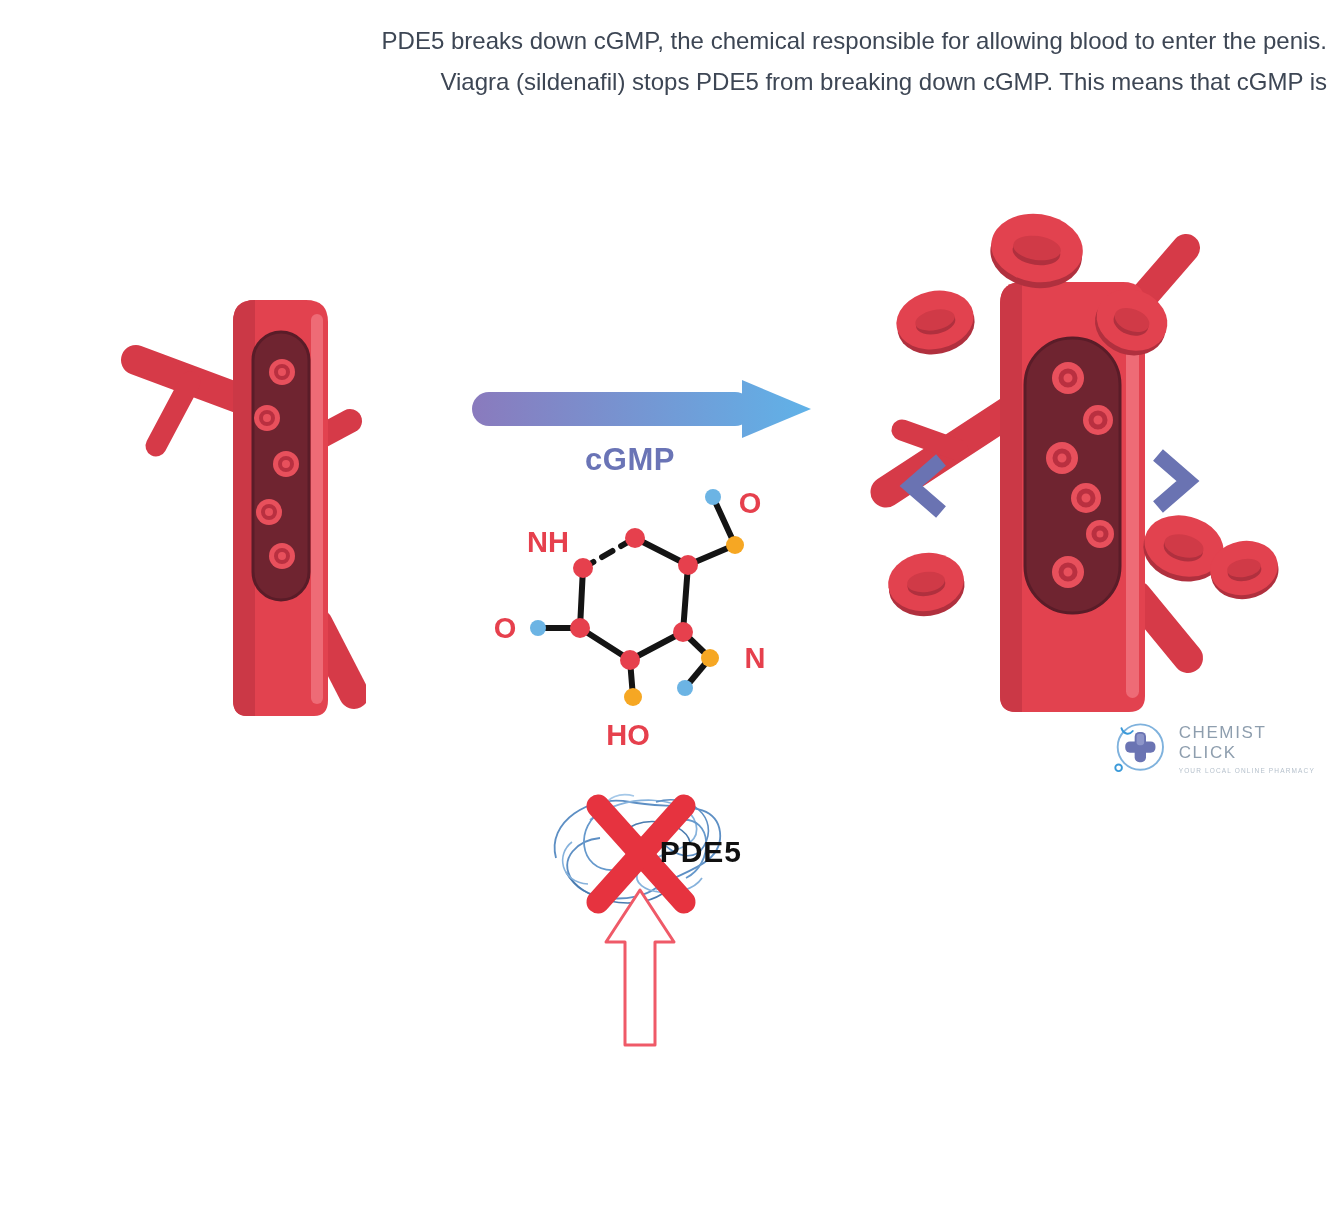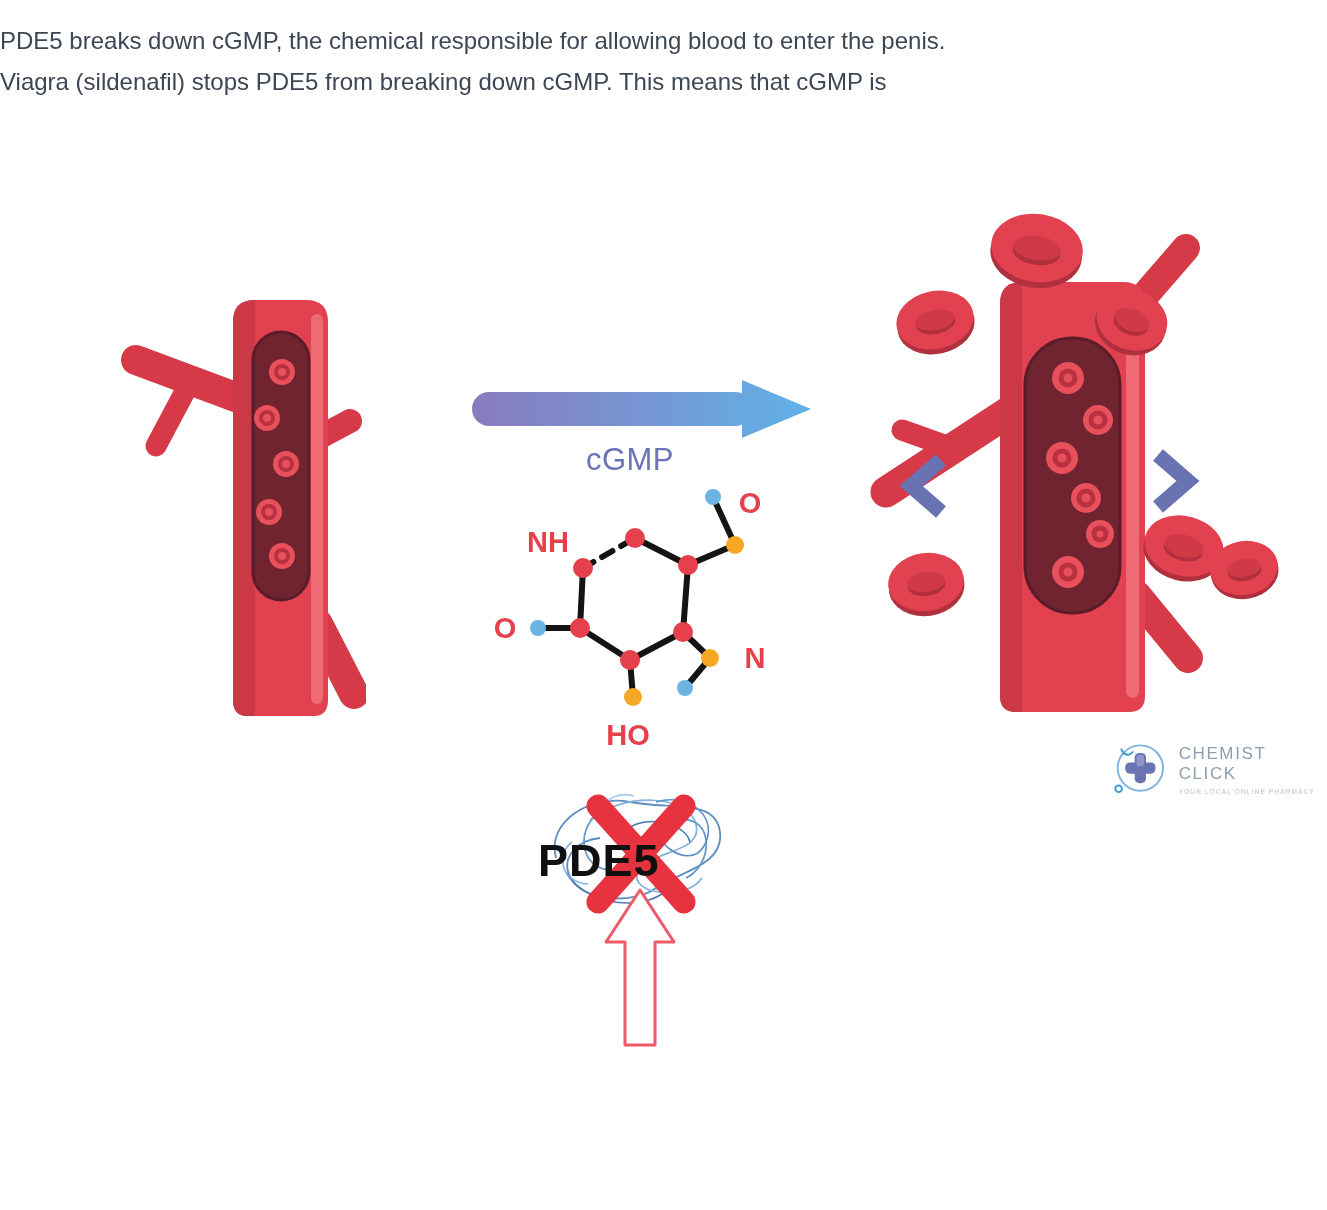"PDE5 breaks down cGMP, the" .header { text-align: left -> right }
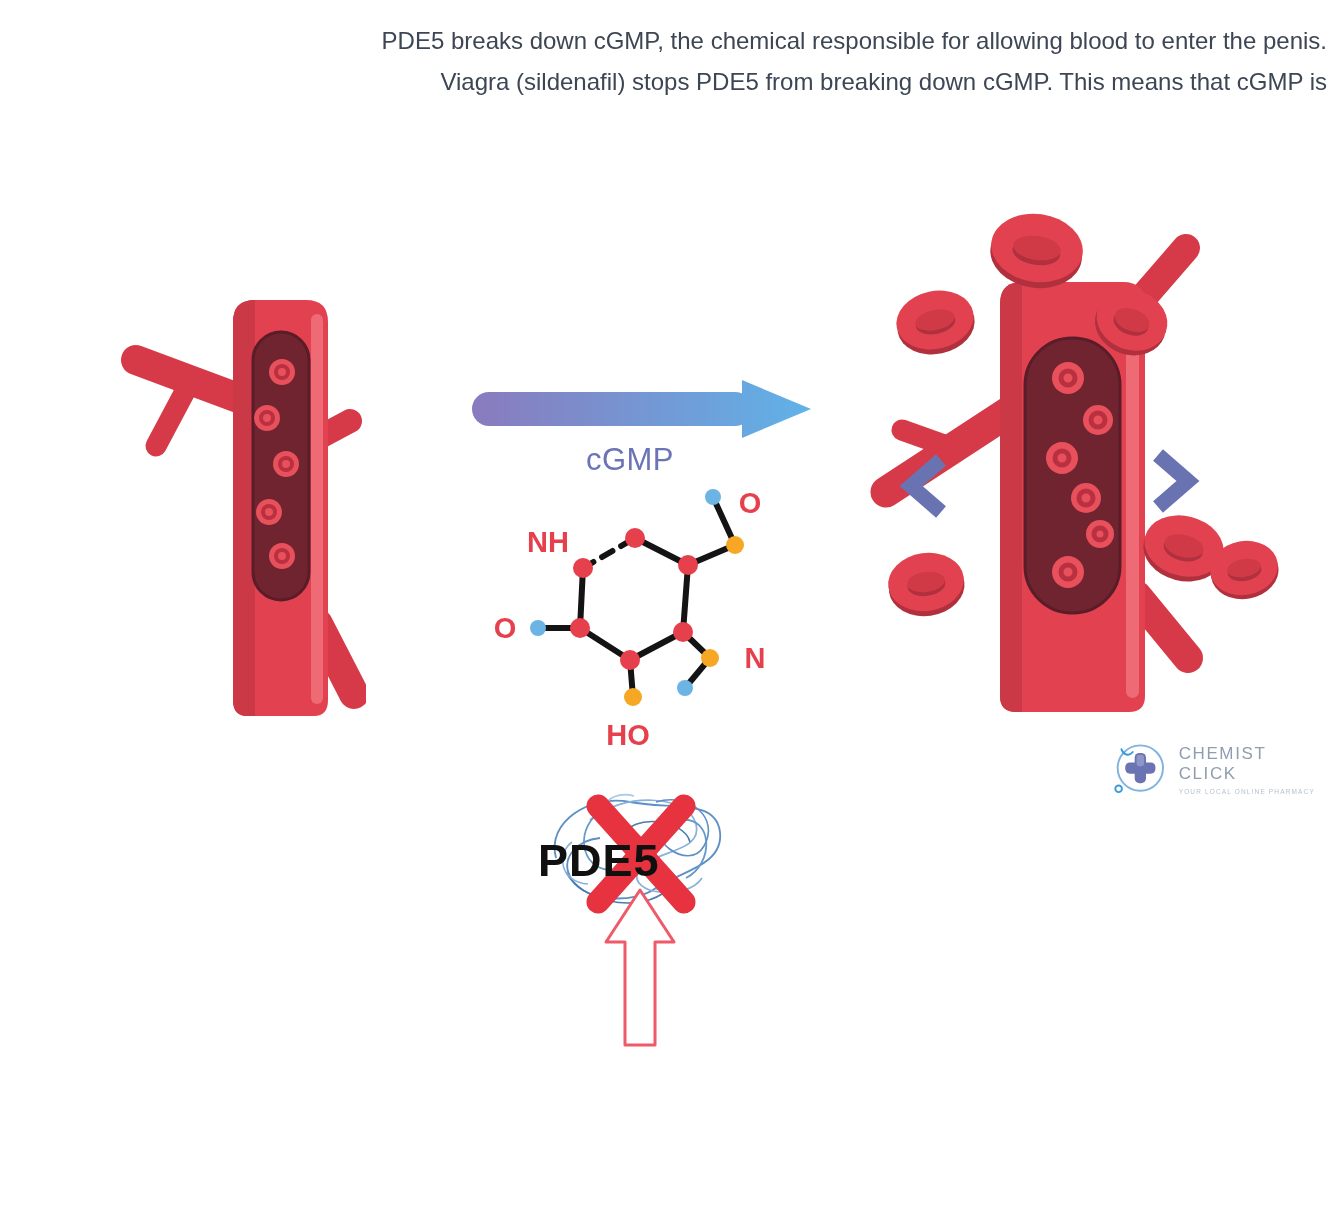"cGMP" .cgmp-label { font-weight: 400 -> 700 }
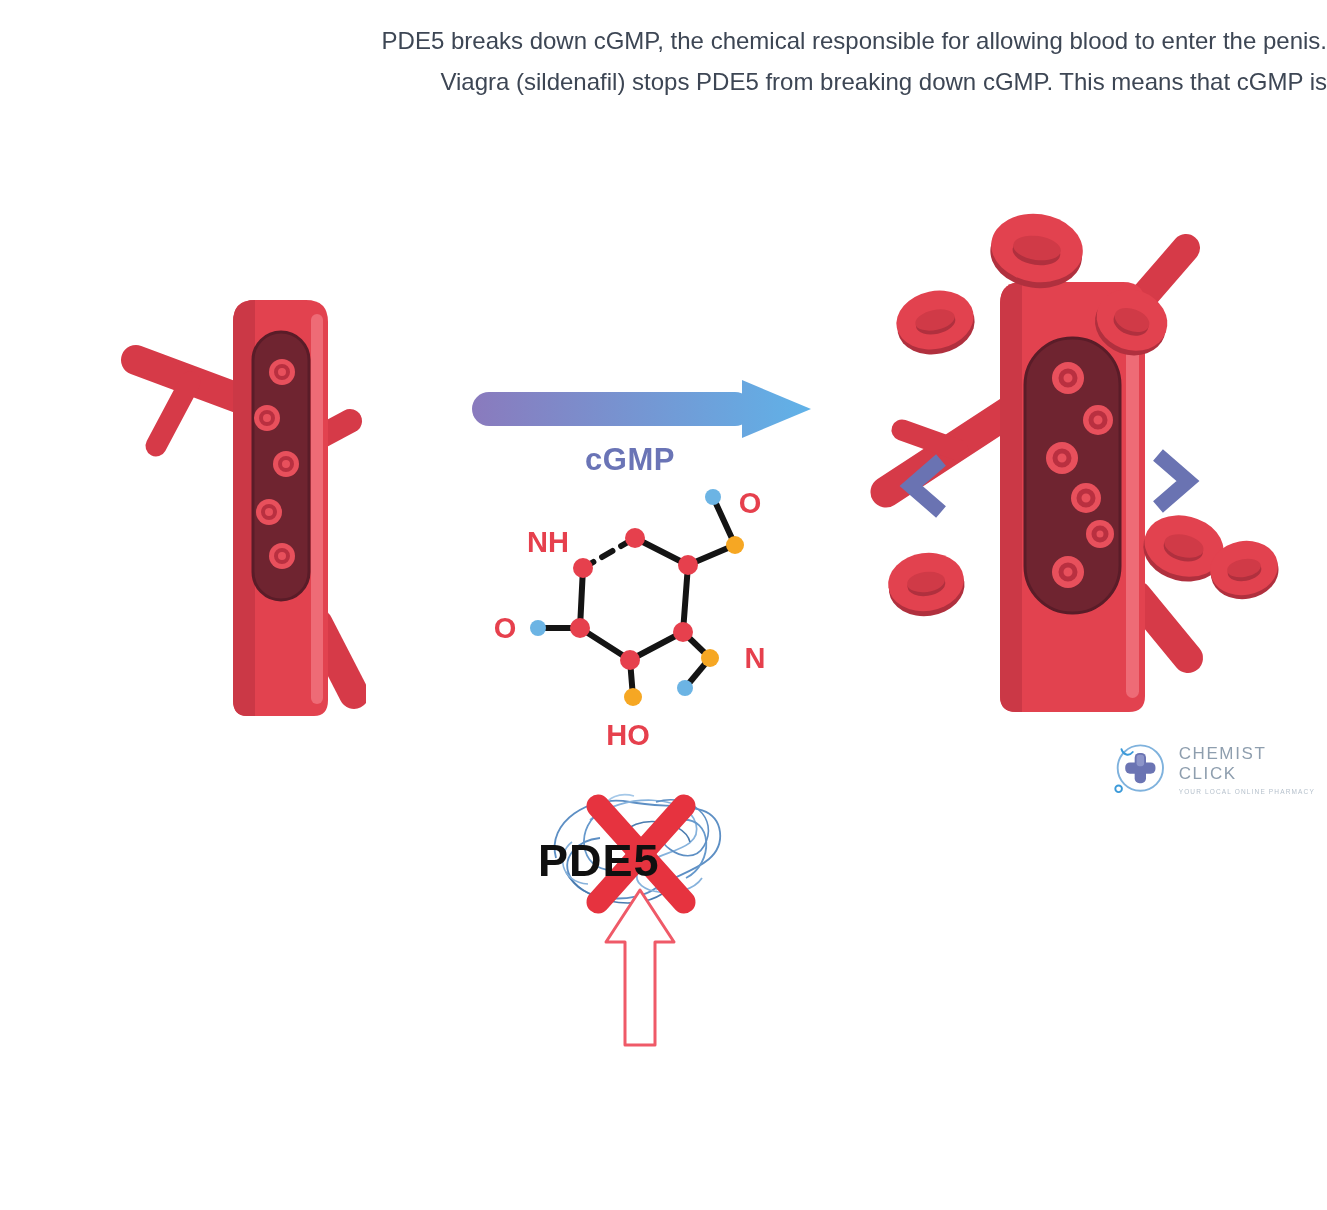"CHEMIST CLICK" .logo { top: 740px -> 719px }
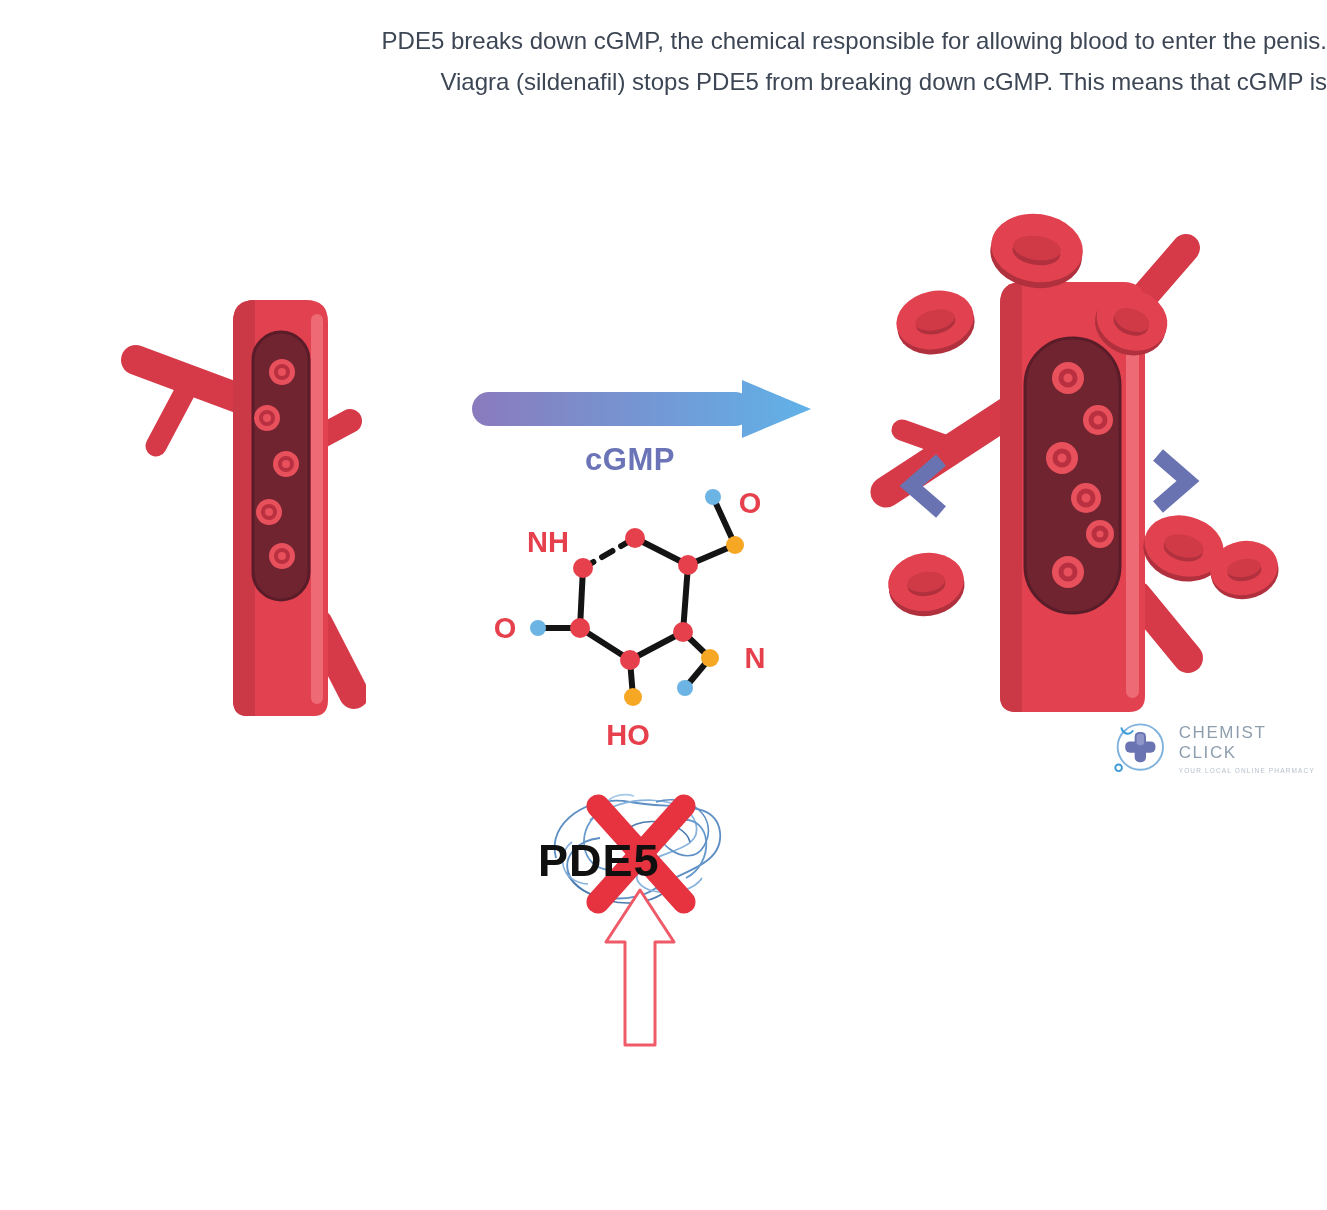"PDE5" .pde5-text { font-size: 45px -> 30px; text-align: left -> right }
